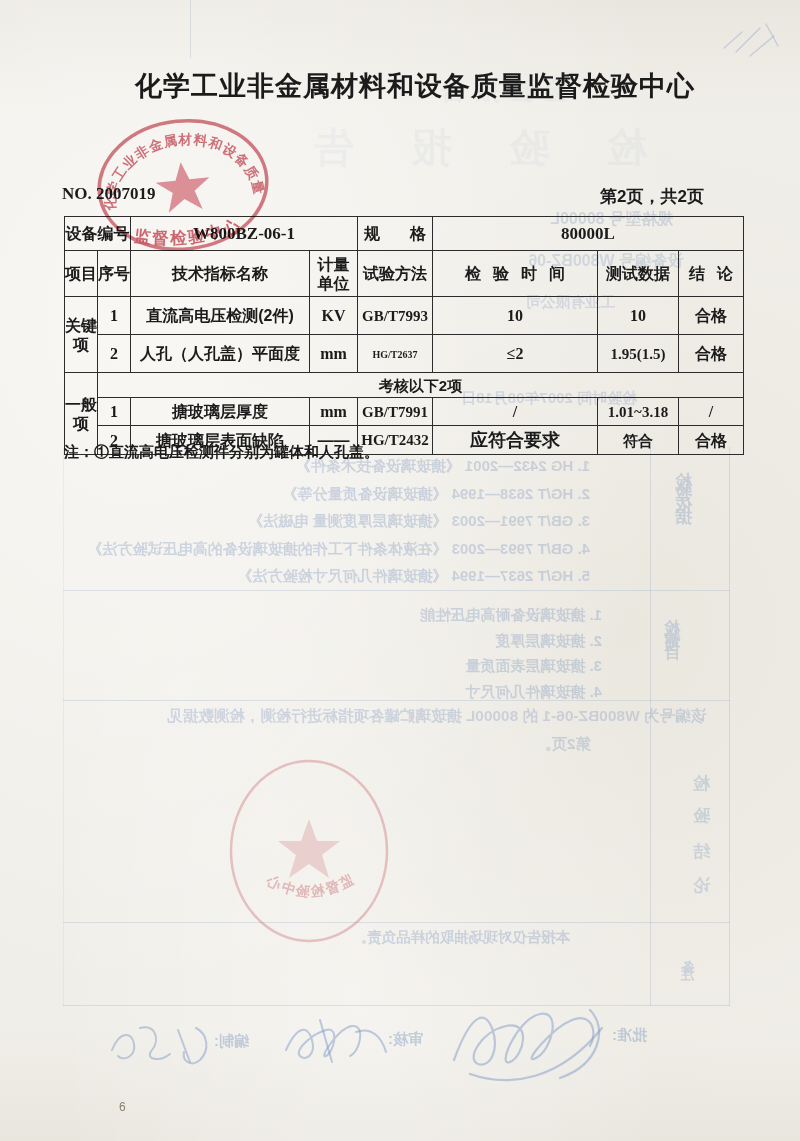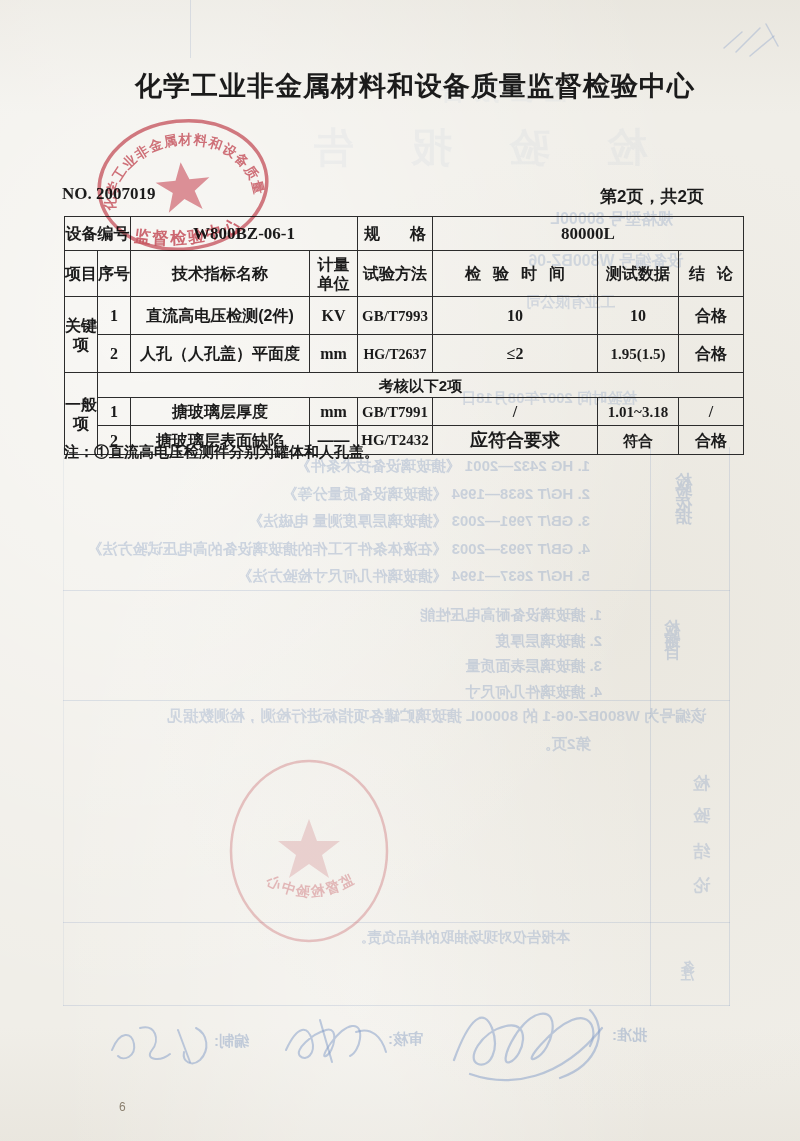"HG/T2637" span.num { font-size: 14px -> 10px }
